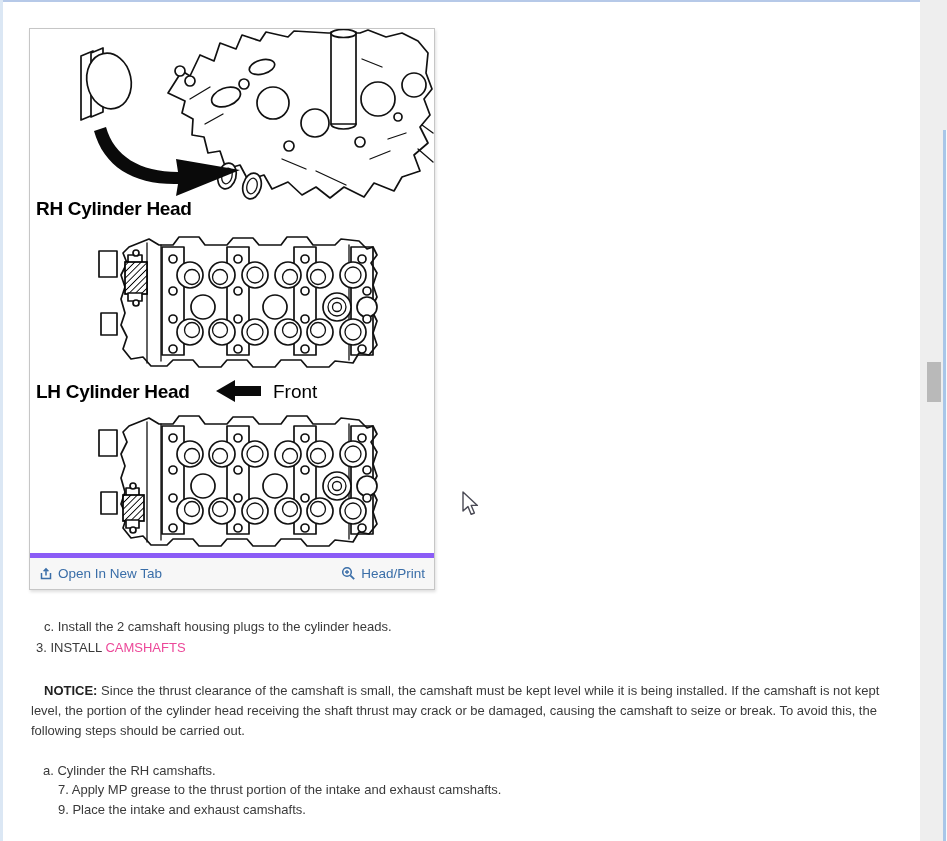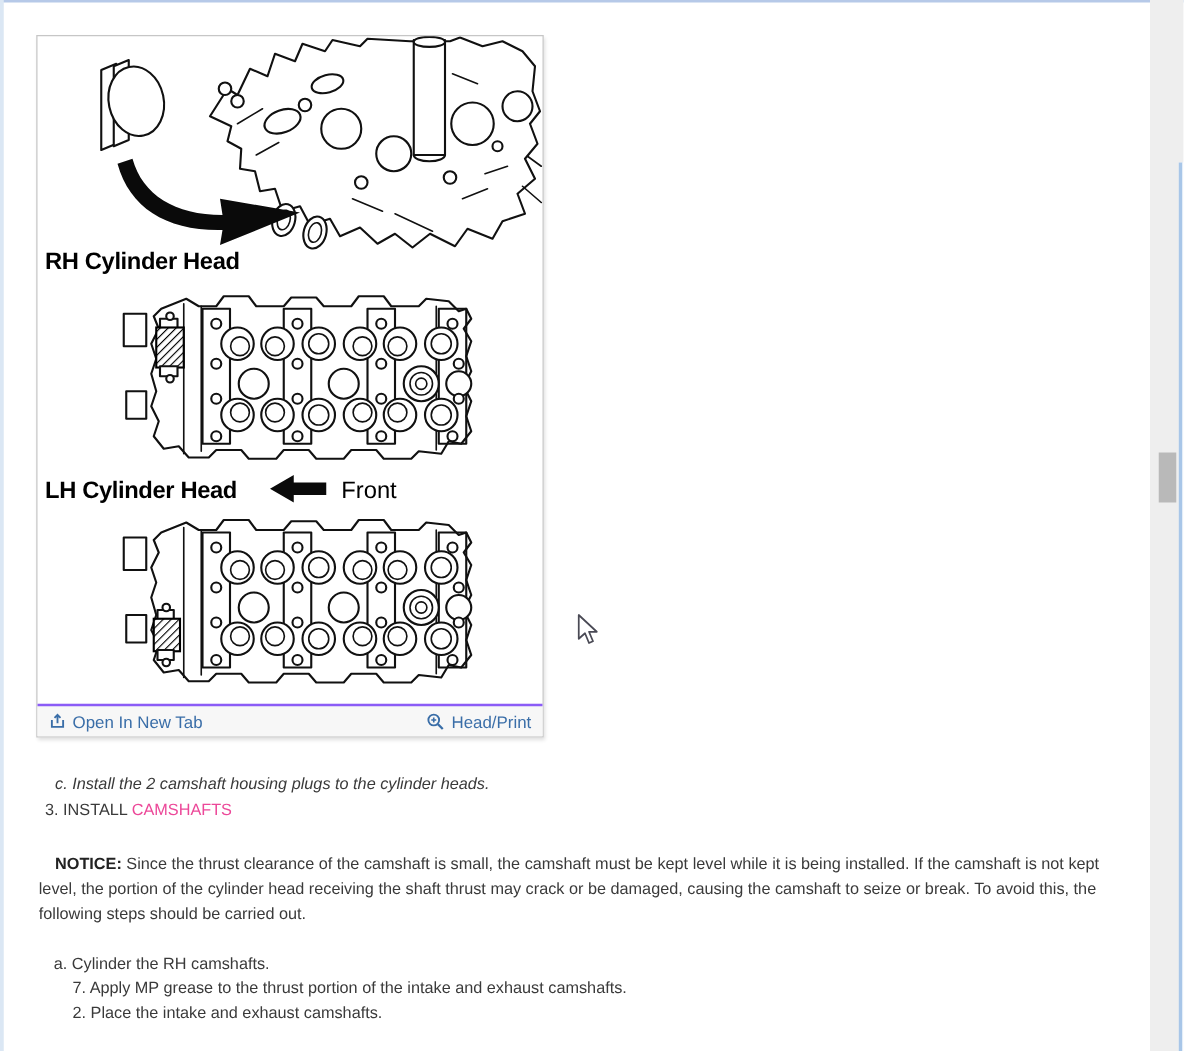"Open In New Tab" .figure-footer { border-top: 2px solid #8b5cf6 -> 5px solid #8b5cf6; height: 26px -> 36px }
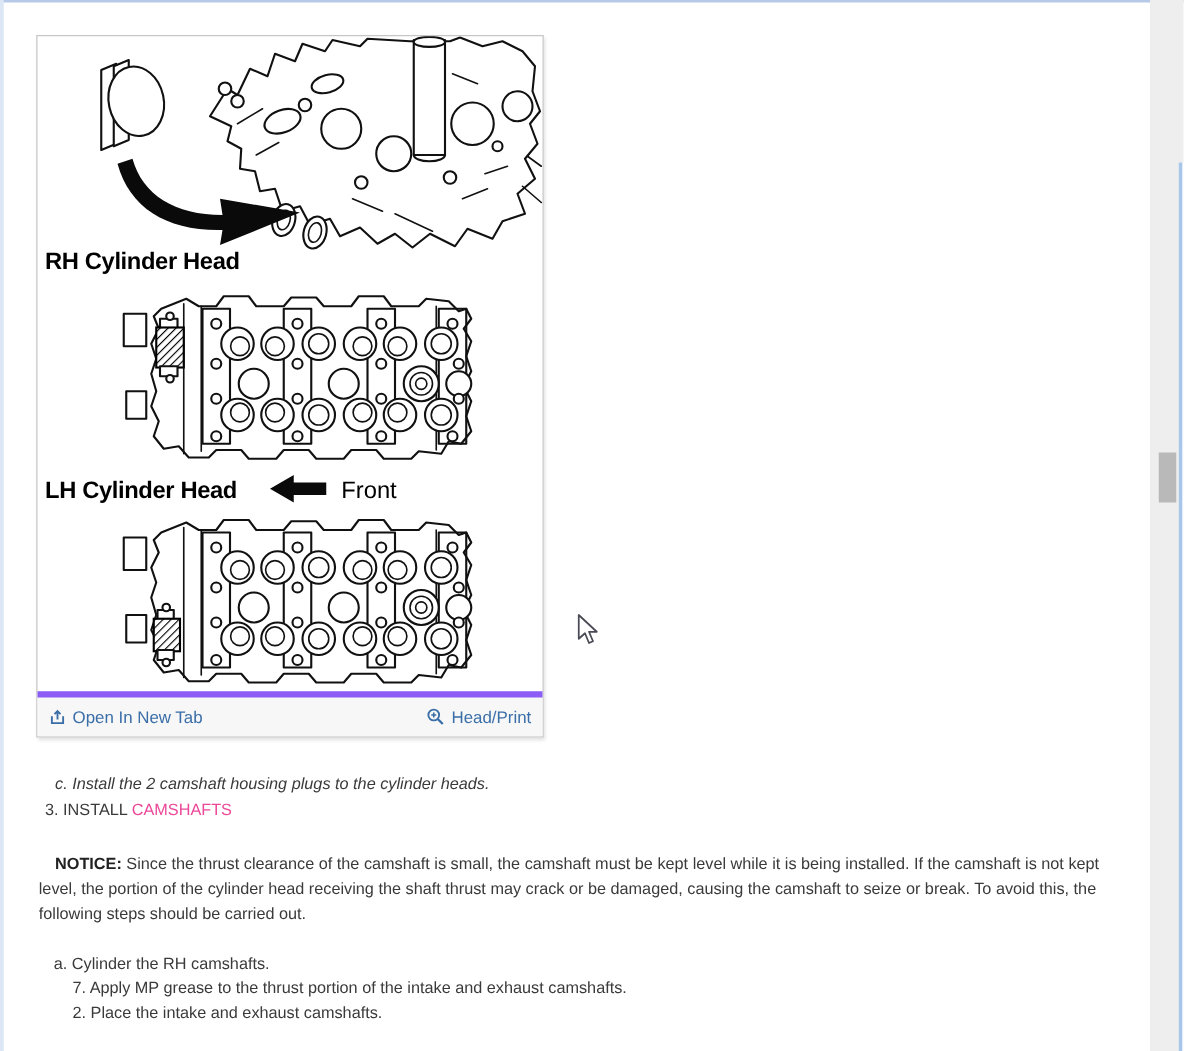"c. Install the 2 camshaft" div.bodyline { font-style: italic -> none }
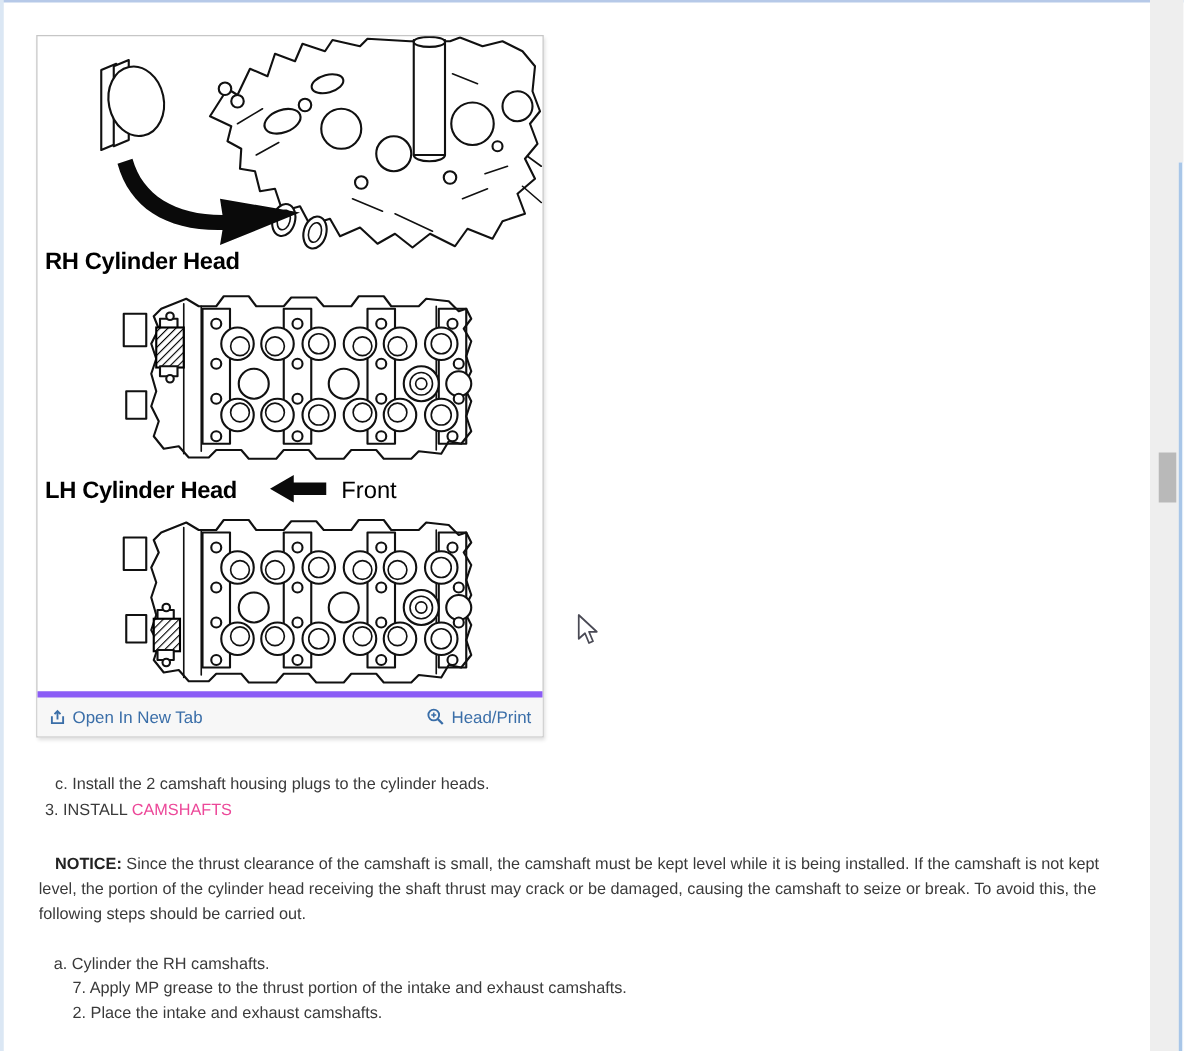"2. Place the intake and" div.bodyline { text: 2 -> 9 }
